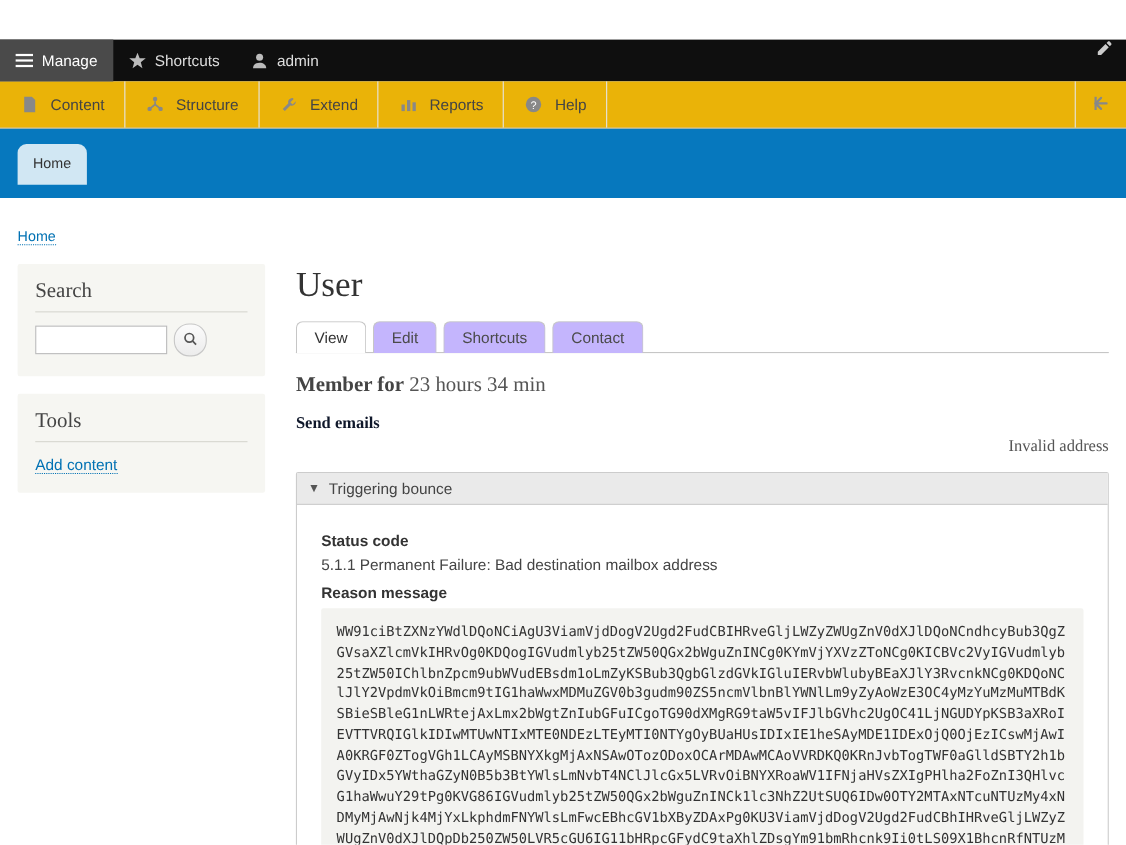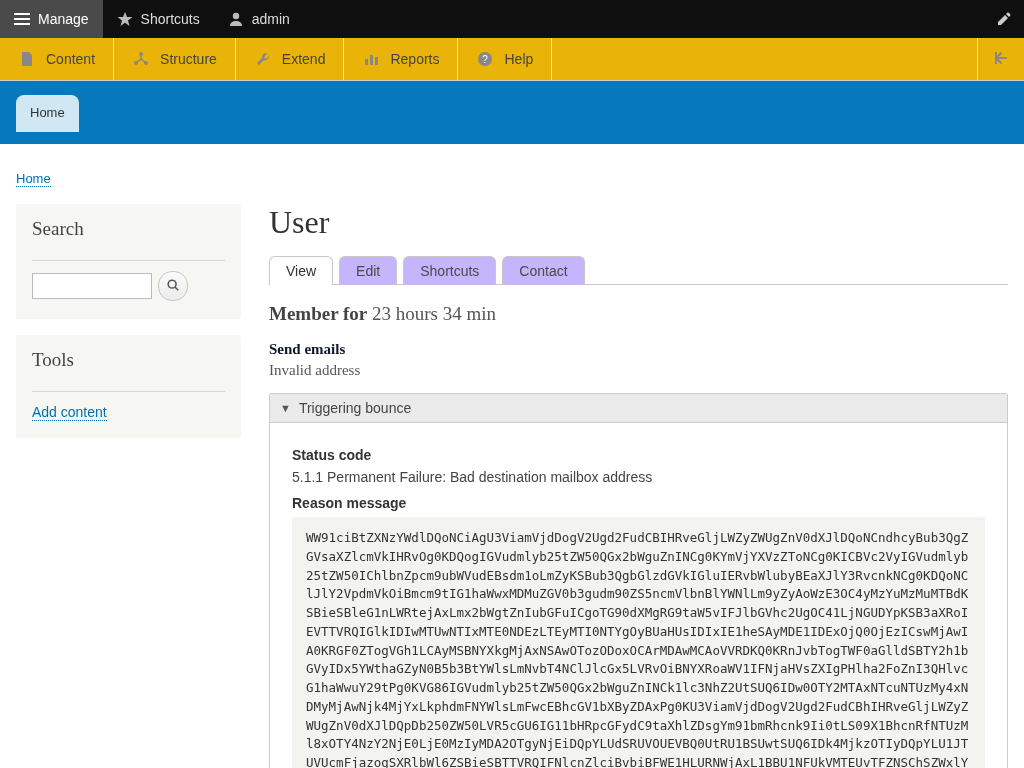"Manage" .toolbar-top { align-items: center -> flex-start; margin-top: none -> 36px }
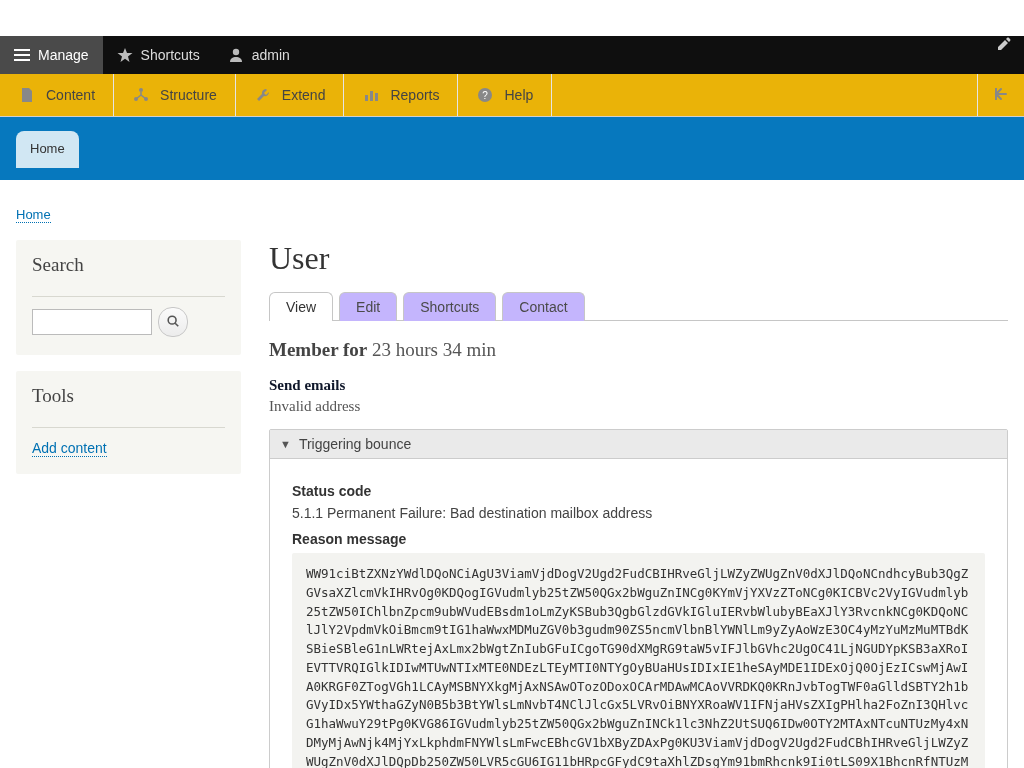"Search" .block h2 { padding-bottom: 20px -> 7px }
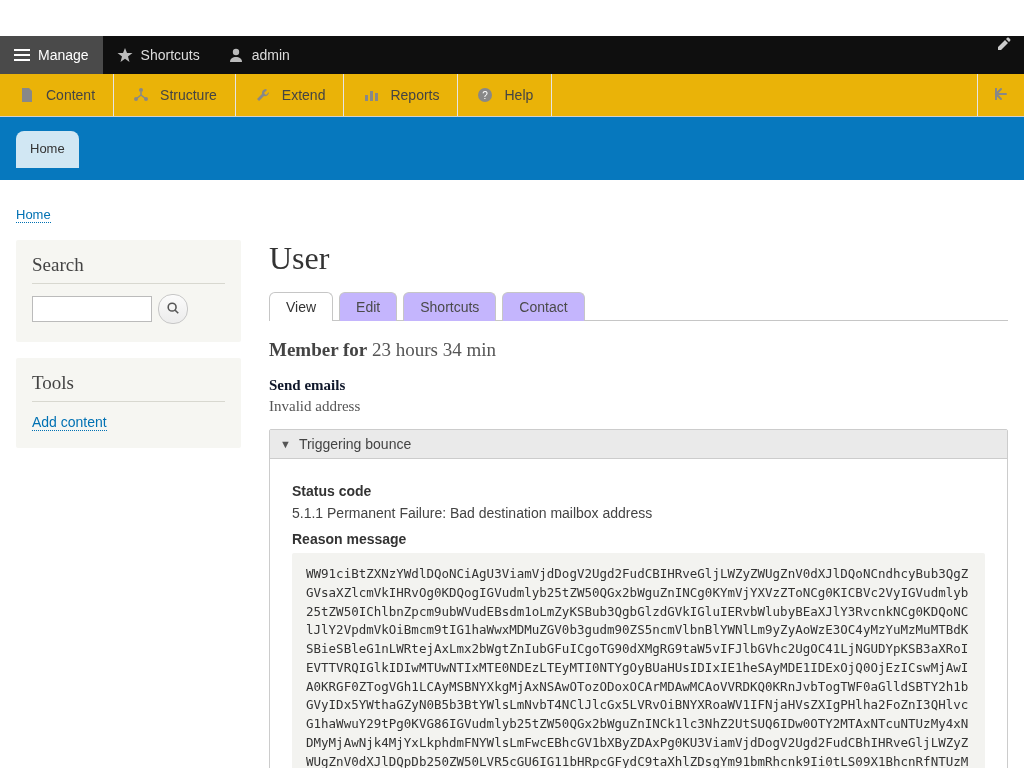"Invalid address" .section-p { text-align: none -> right }
